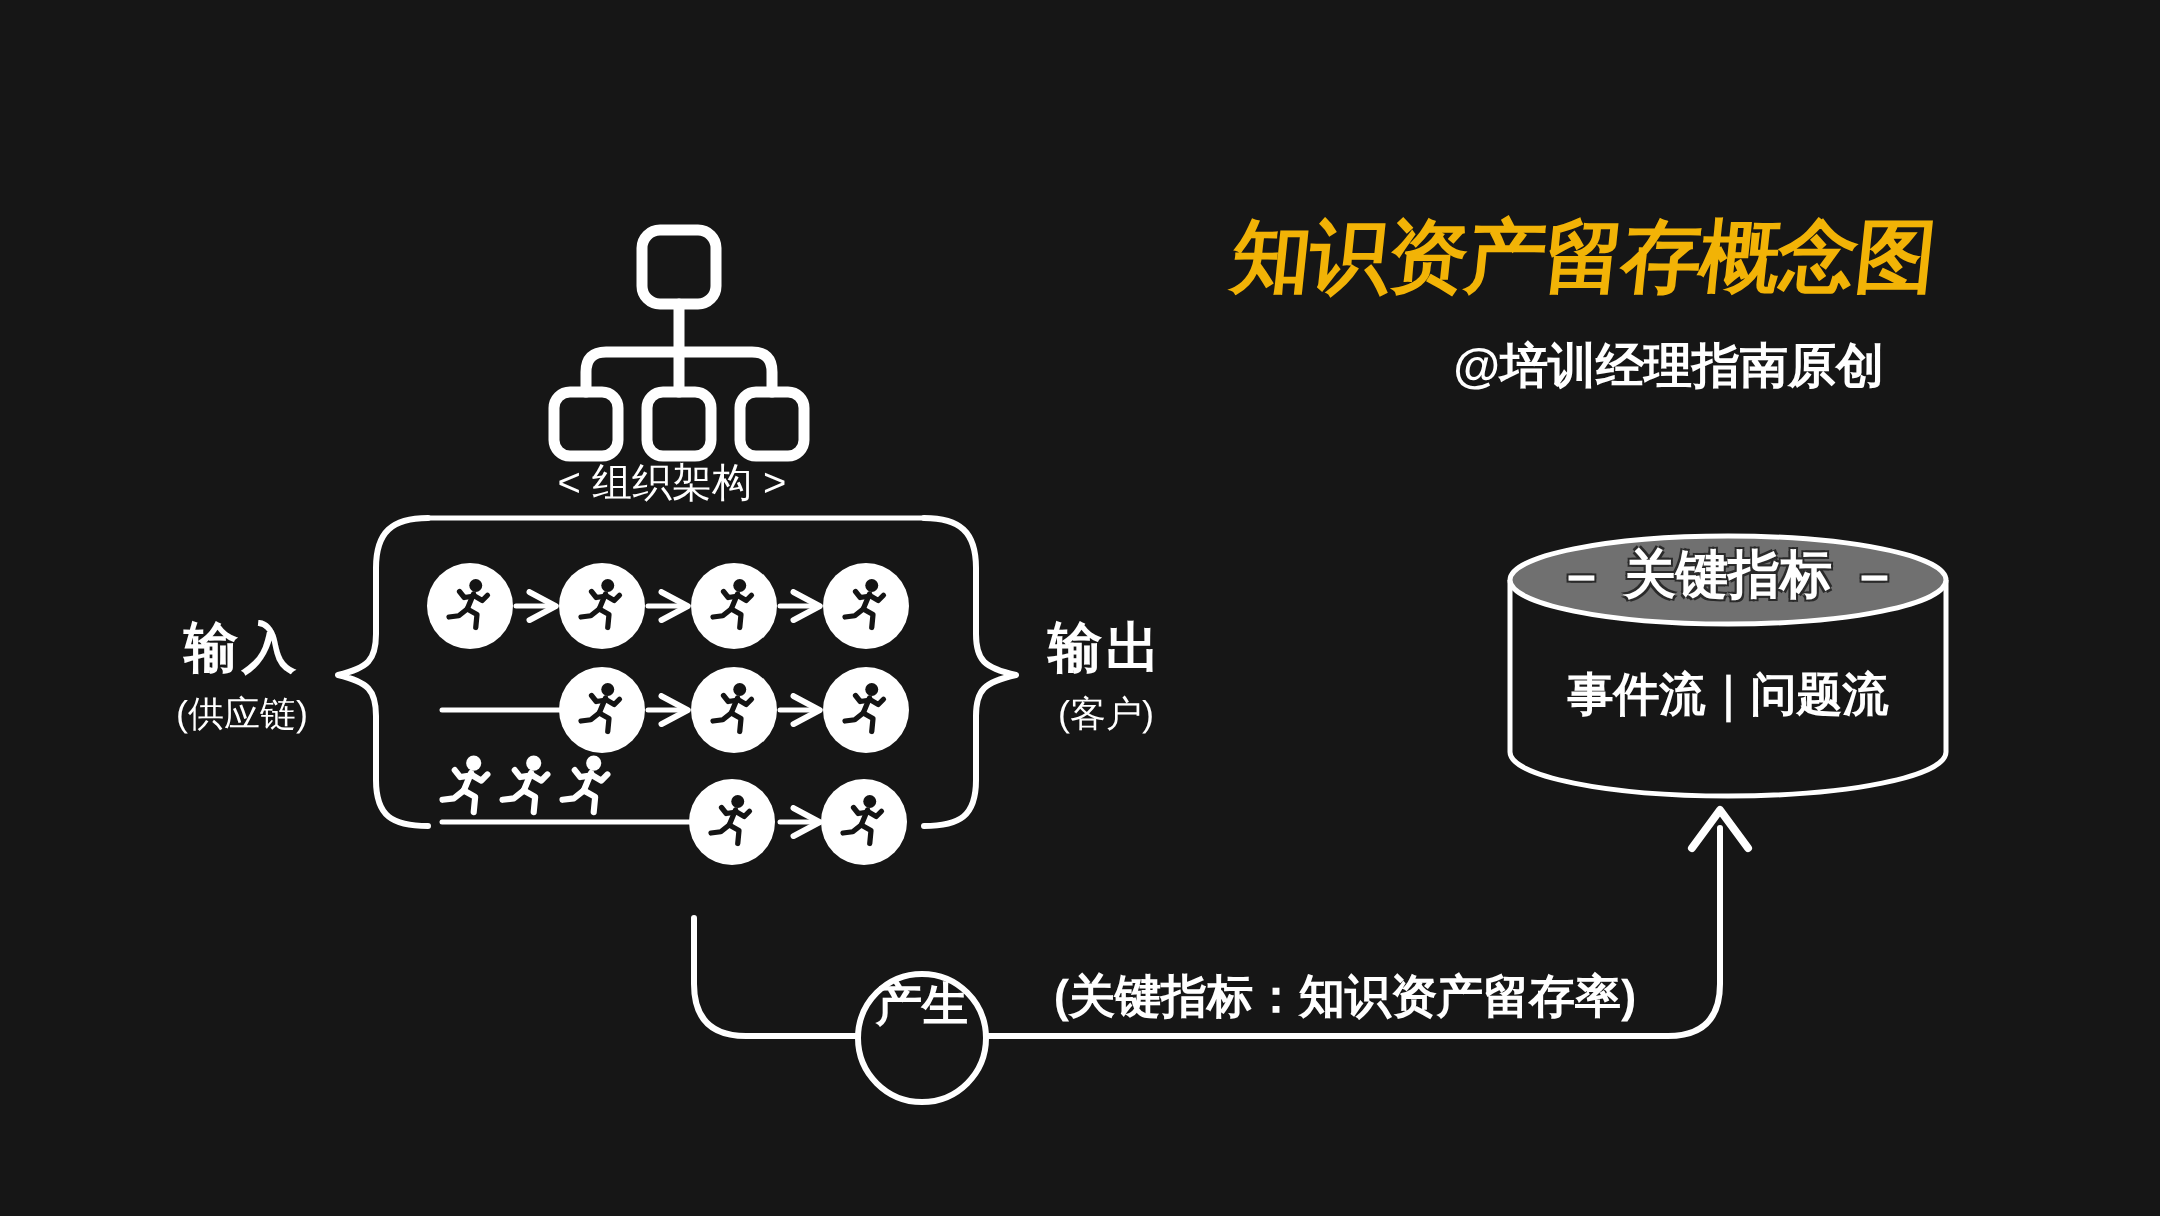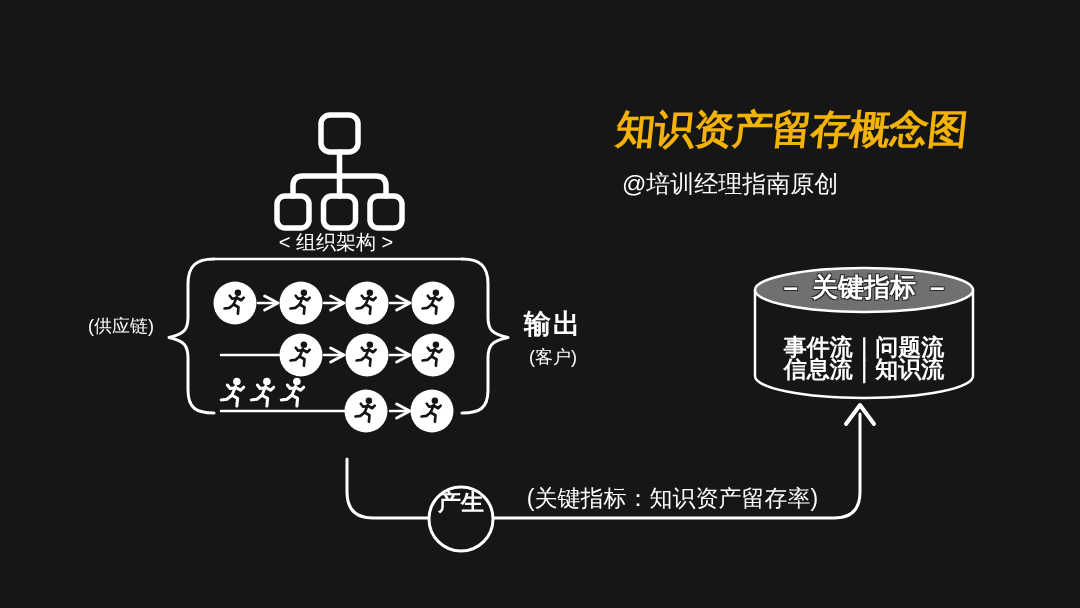"@培训经理指南原创" .byline { font-weight: 400 -> 700; text-align: none -> right }
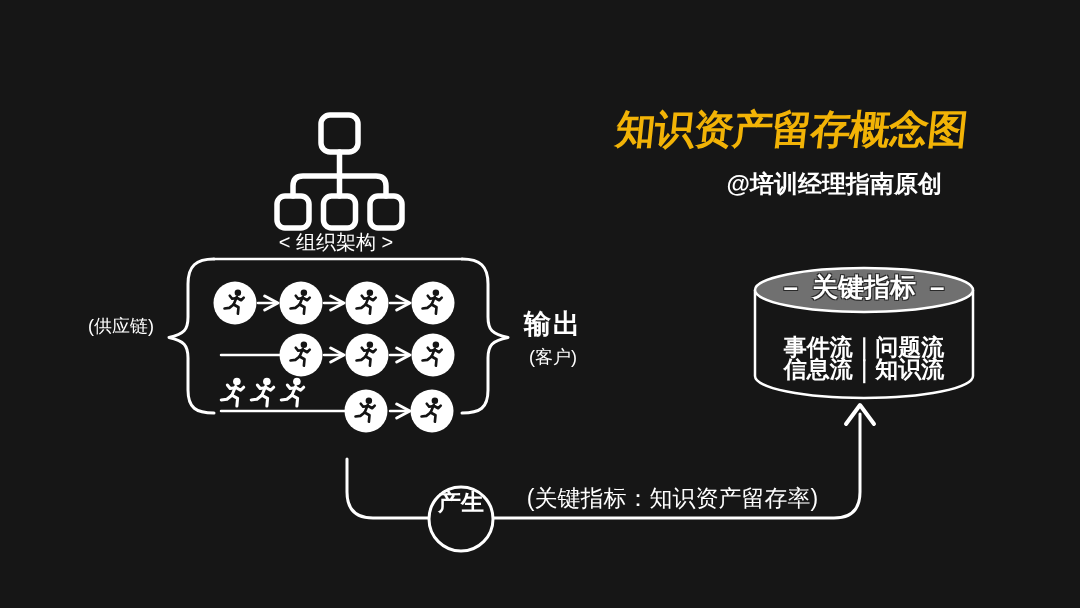"输入" div.io-main { html: none -> <div>输入</div> }
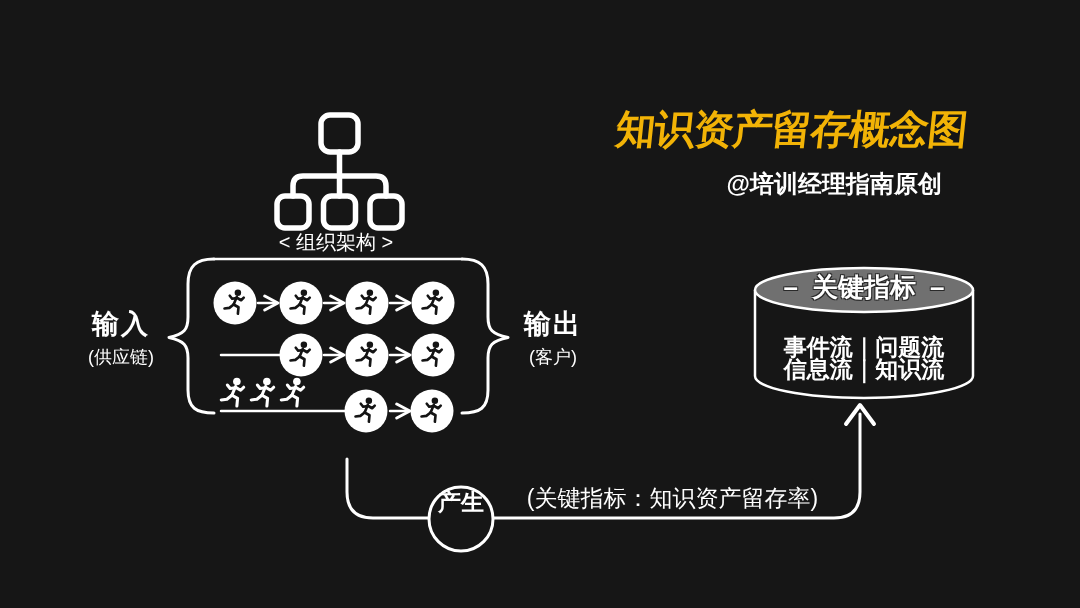"信息流｜知识流" div.t { html: <div>信息流｜知识流</div> -> none }
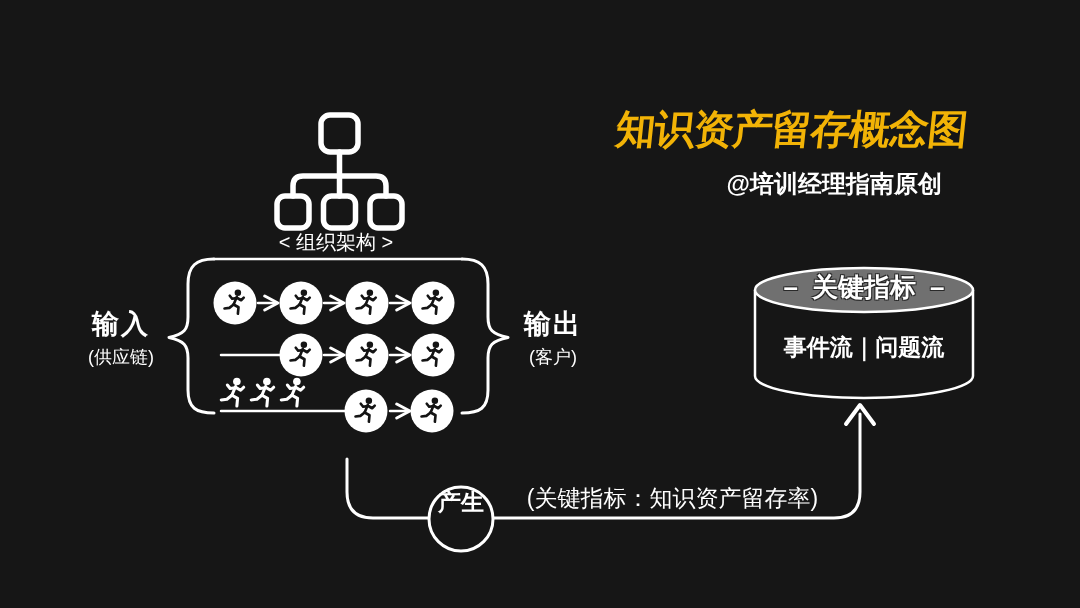"(关键指标：知识资产留存率)" .kpi-label { font-weight: 400 -> 700 }
